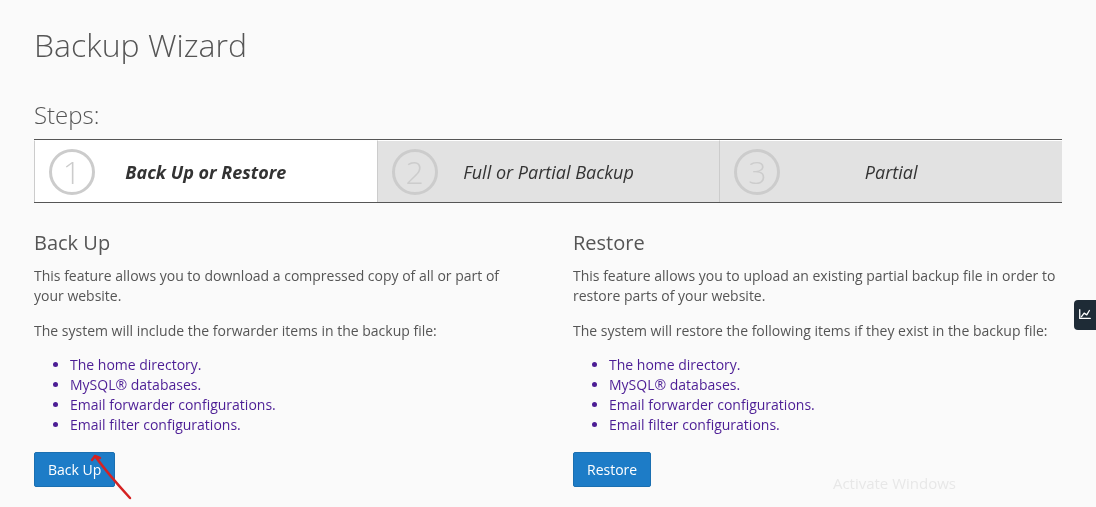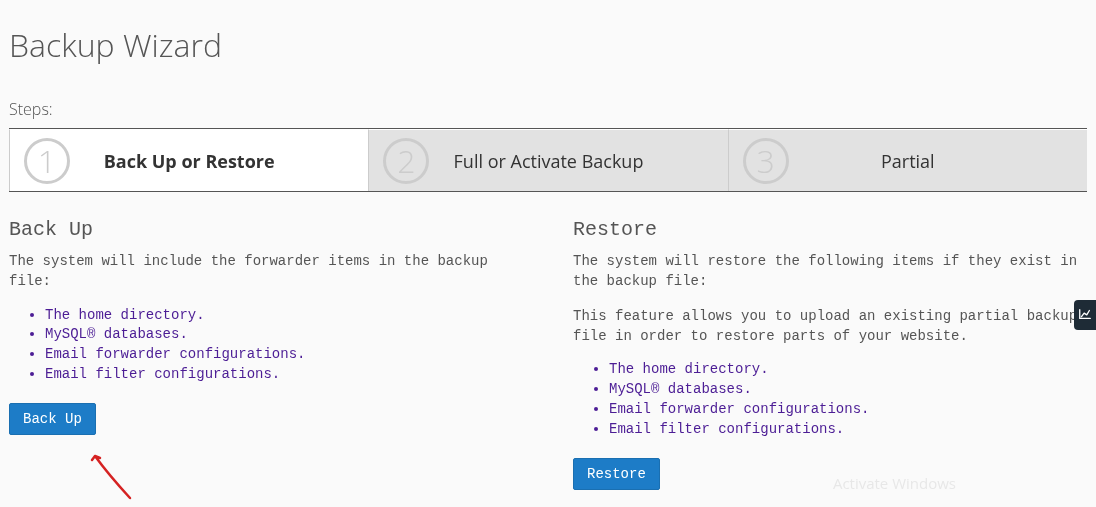"Backup Wizard" .container { padding: 15px 9px -> 15px 34px }
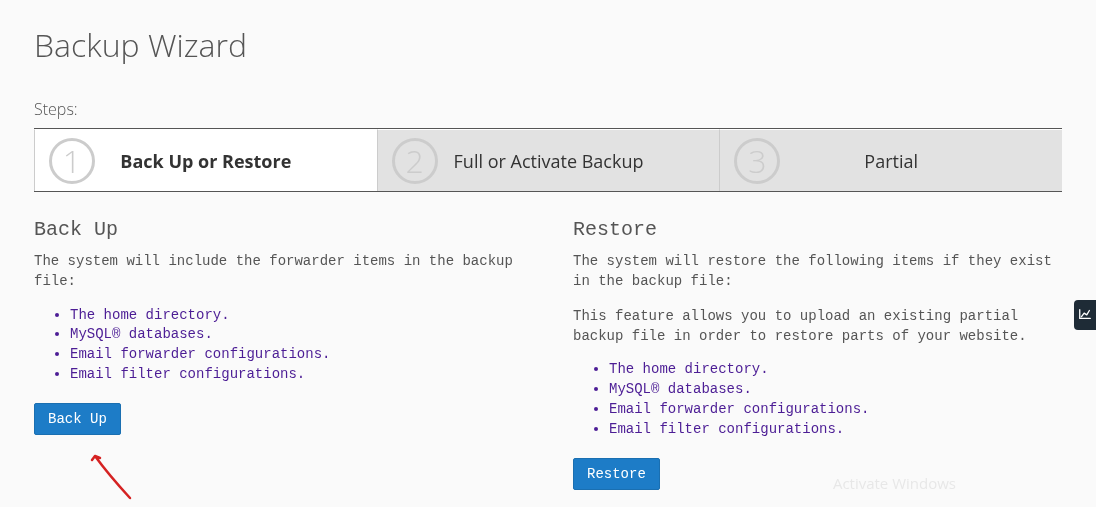"Steps:" .steps-label { font-size: 16px -> 24px }
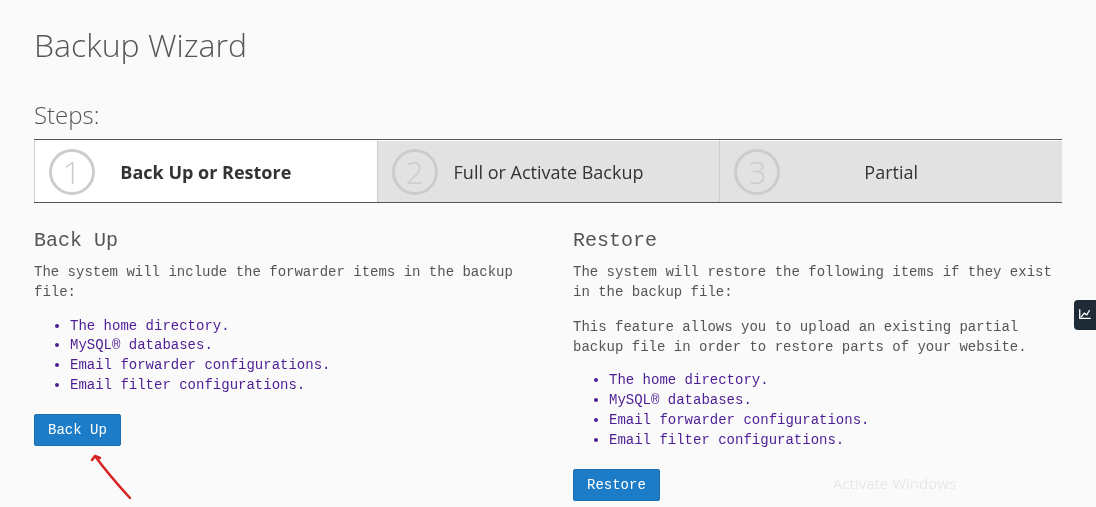"Back Up or Restore" .step-title { font-style: none -> italic }
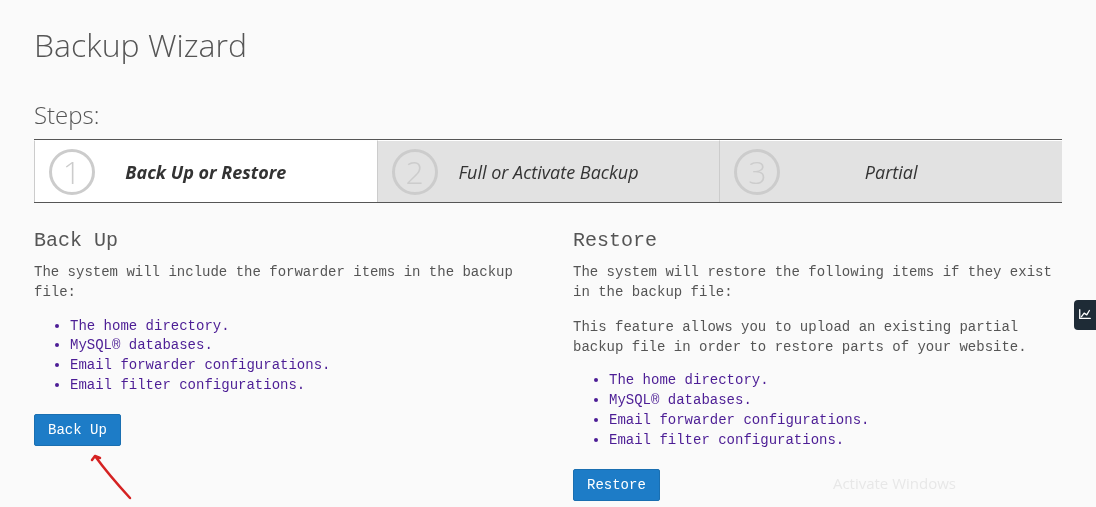"Full or Activate Backup" div.step-title { text: Activate -> Partial }
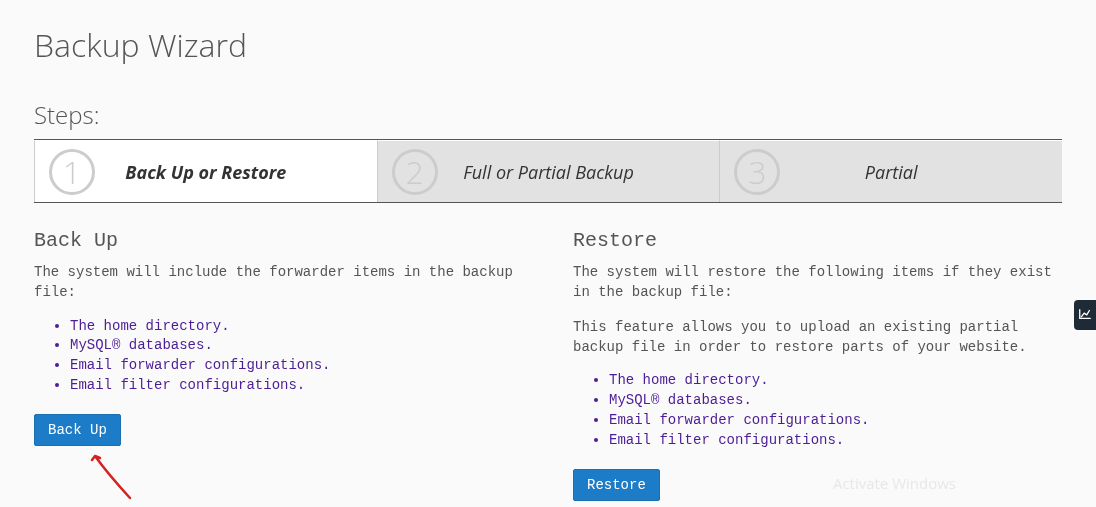"Back Up" .columns { font-family: Liberation Mono, monospace -> none }
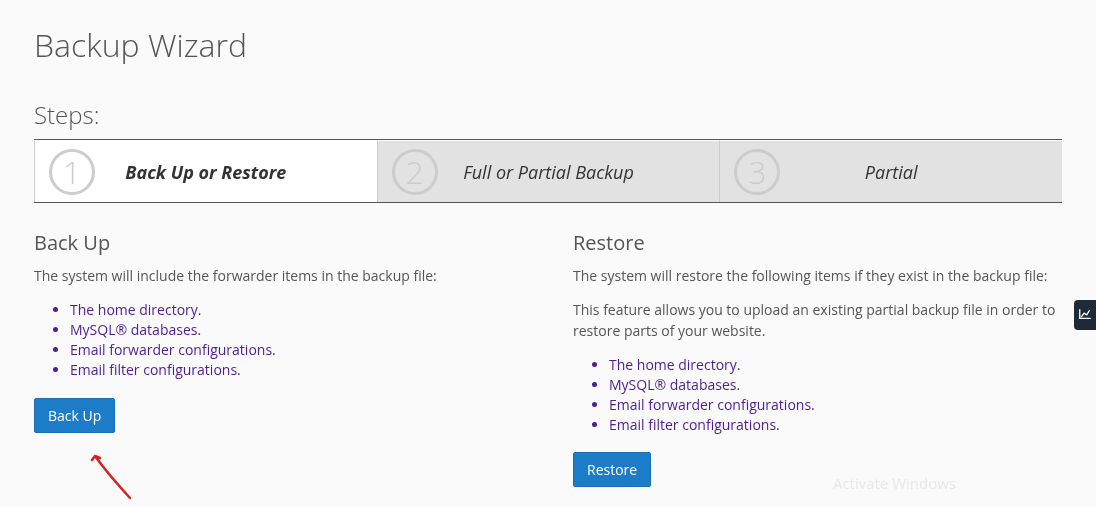"This feature allows you to download" p { html: none -> <p>This feature allows you to download a compressed copy of all or part of your website.</p> }
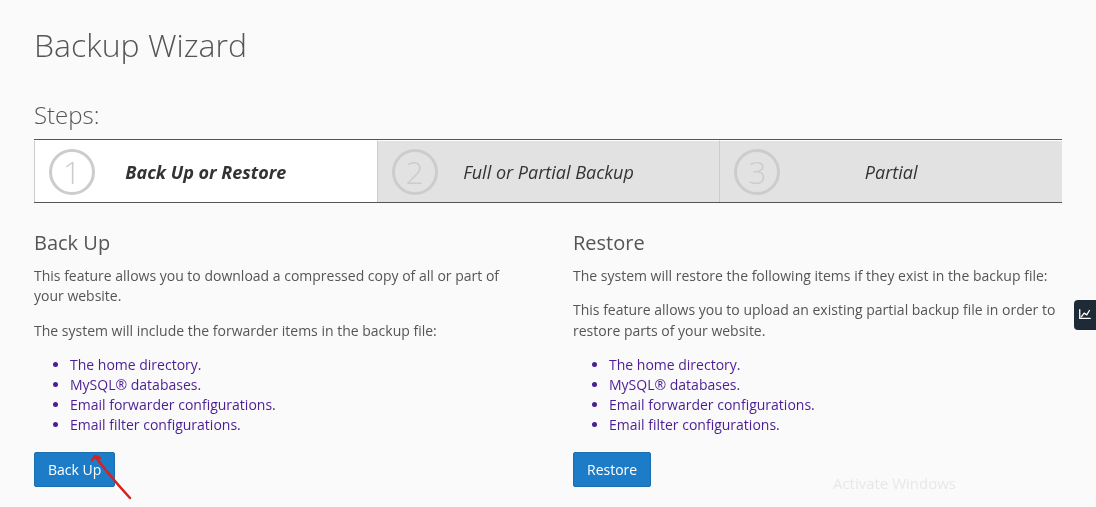"The system will restore the" p { order: before "This feature allows you to upload" -> after "This feature allows you to upload" }
